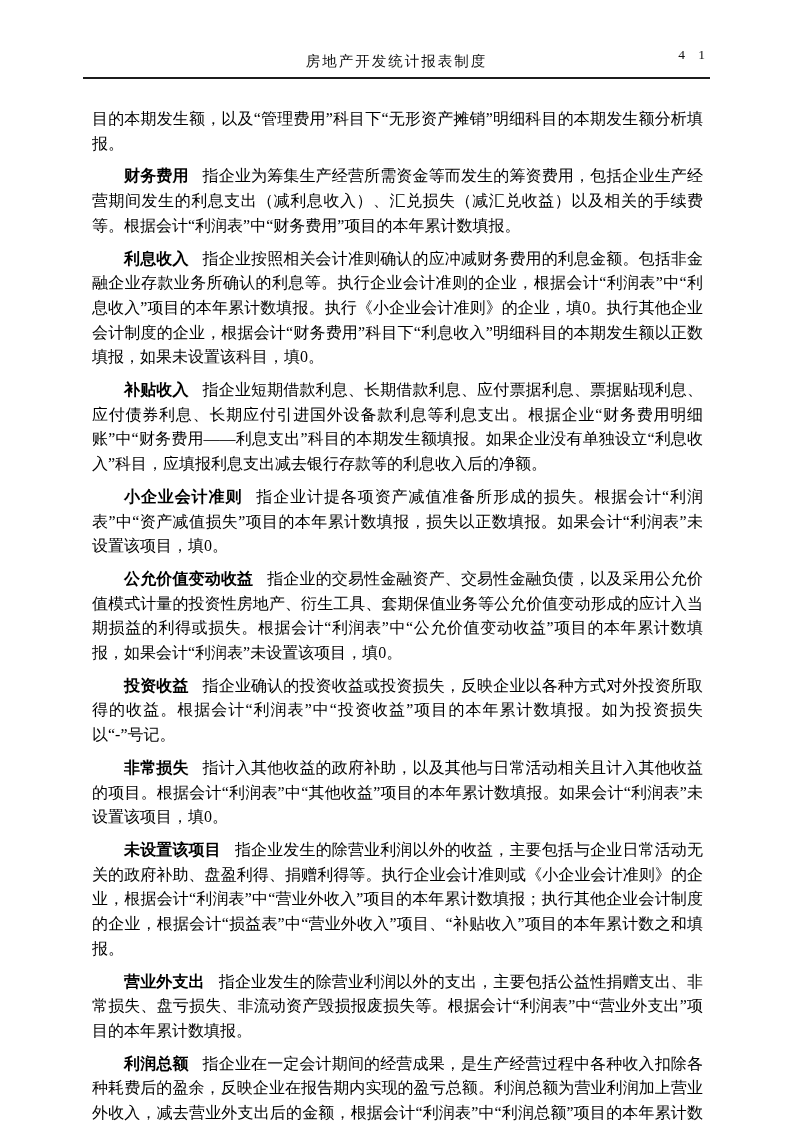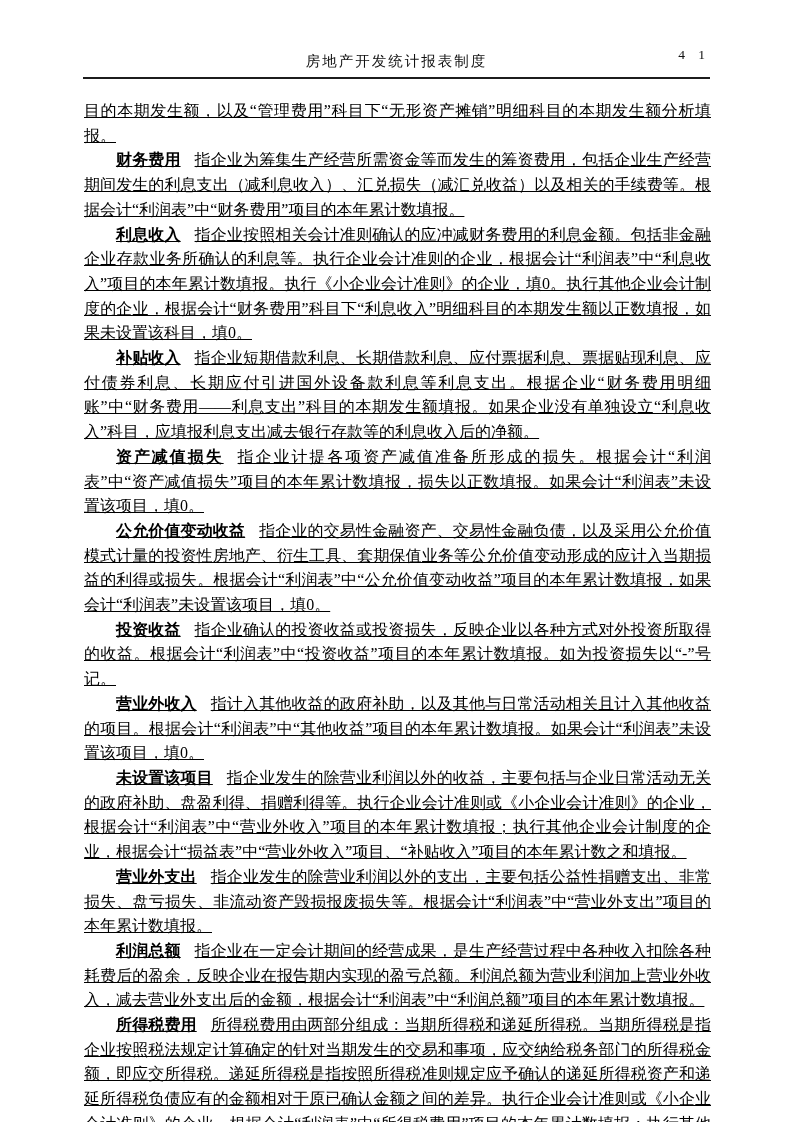"目的本期发生额，以及“管理费用”科目下“无形资产摊销”明细科目的本期发生额分析填" .para { margin: 0 -> 8px; text-decoration: underline -> none }
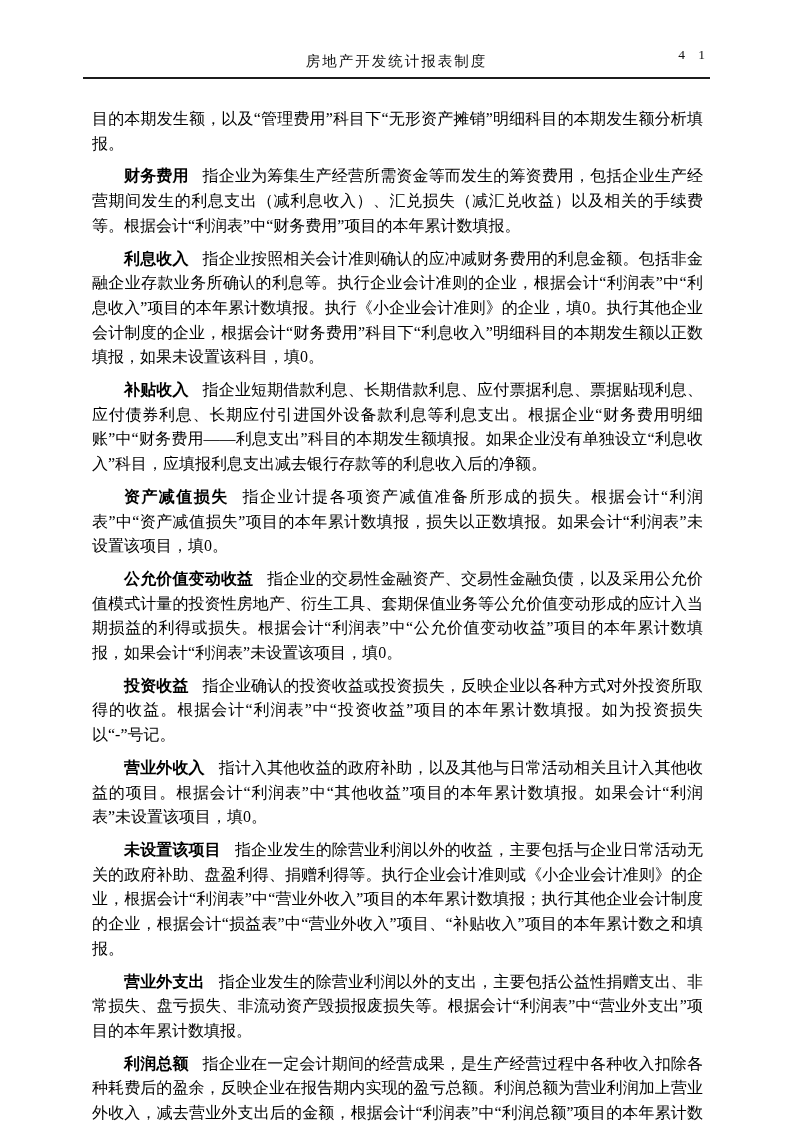"资产减值损失" b.term { text: 资产减值损失 -> 小企业会计准则 }
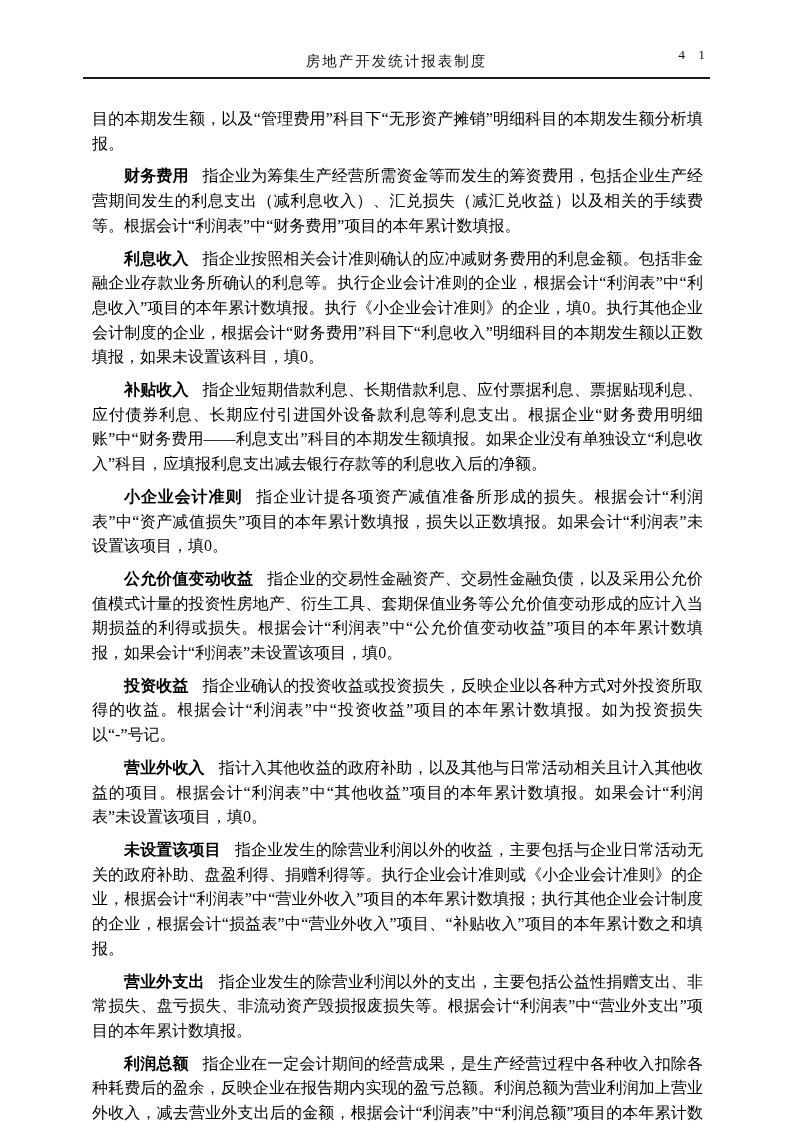"营业外收入" b.term { text: 营业外收入 -> 非常损失 }
